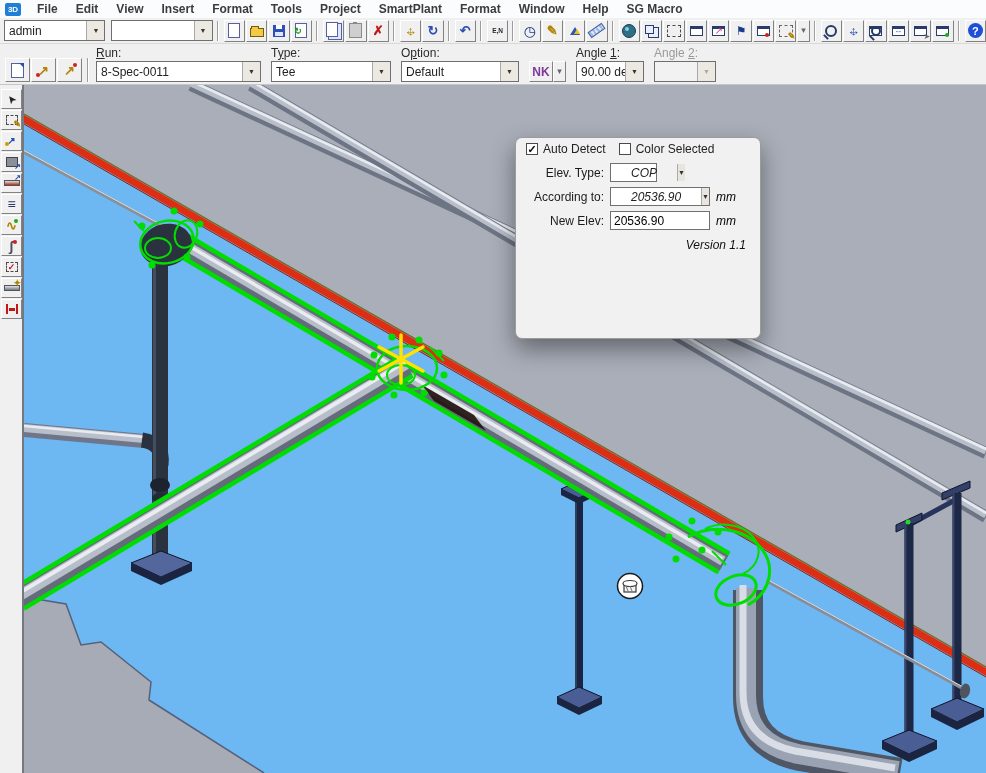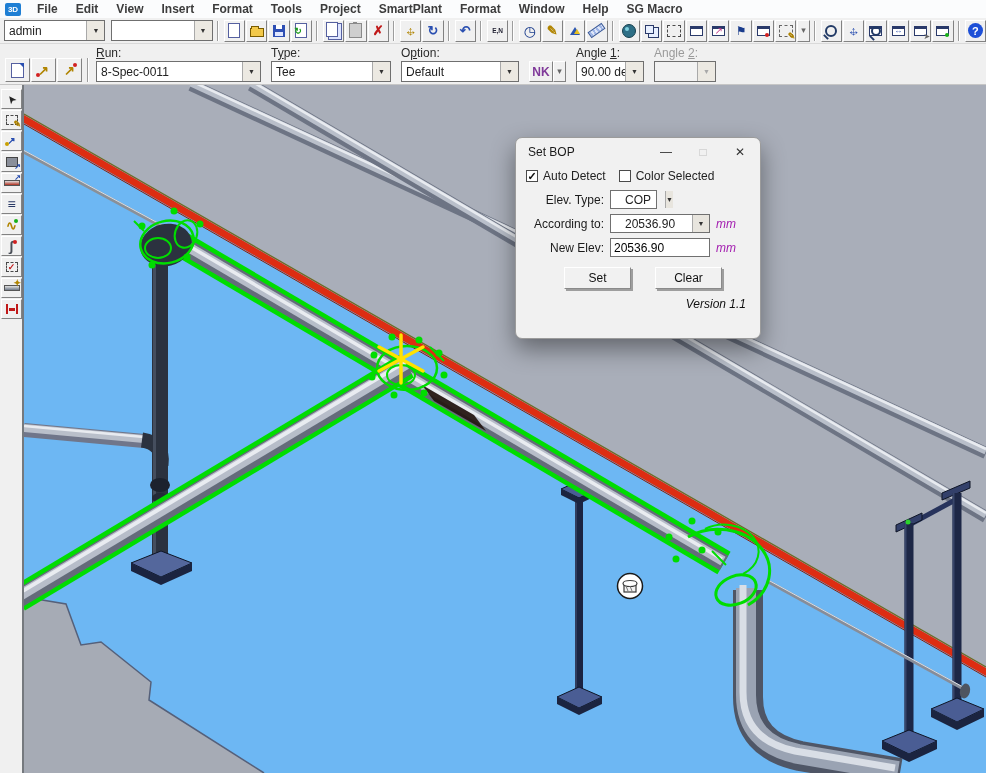"Set BOP" div.dlg-title { html: <div> <span>Set BOP</span> <span>—</span> <span>□</span> <span>✕</span> </div> -> none }
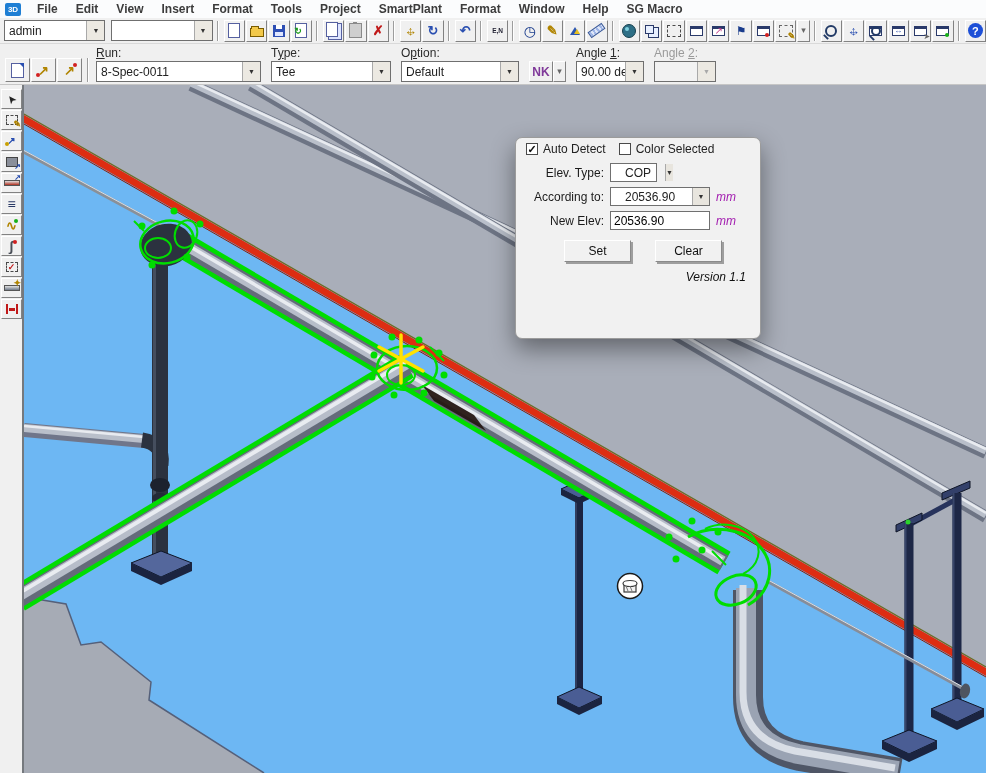"COP" .dcombo .val { font-style: none -> italic; padding: 0 14px -> 0 20px }
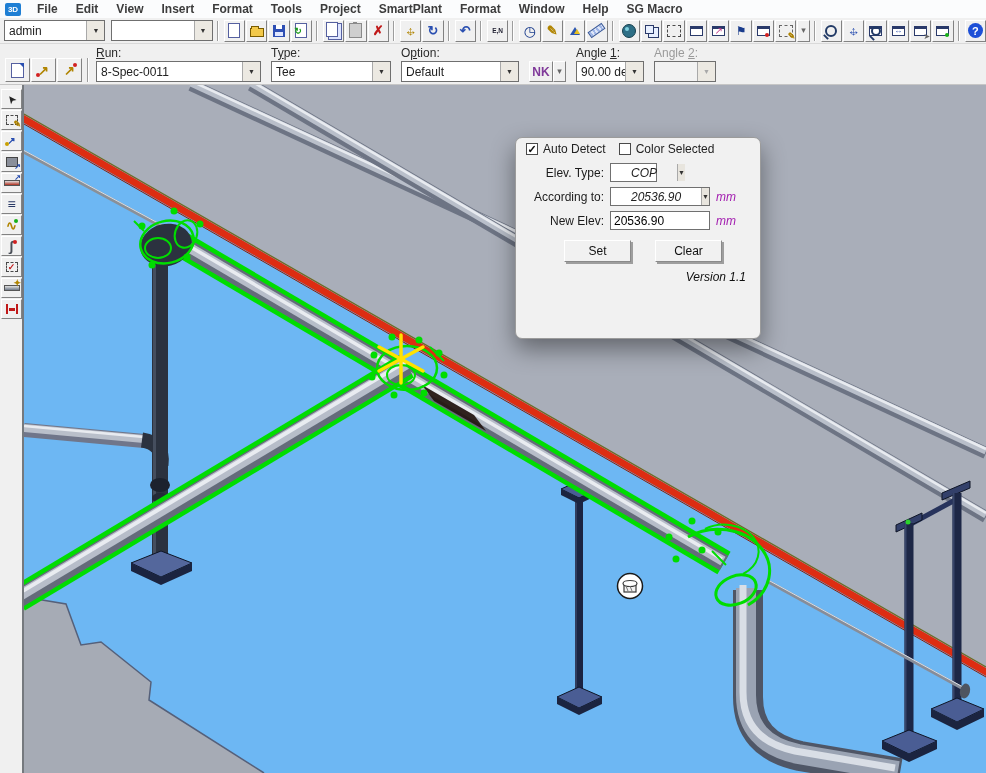"mm" .unit { color: #a21caf -> #000000 }
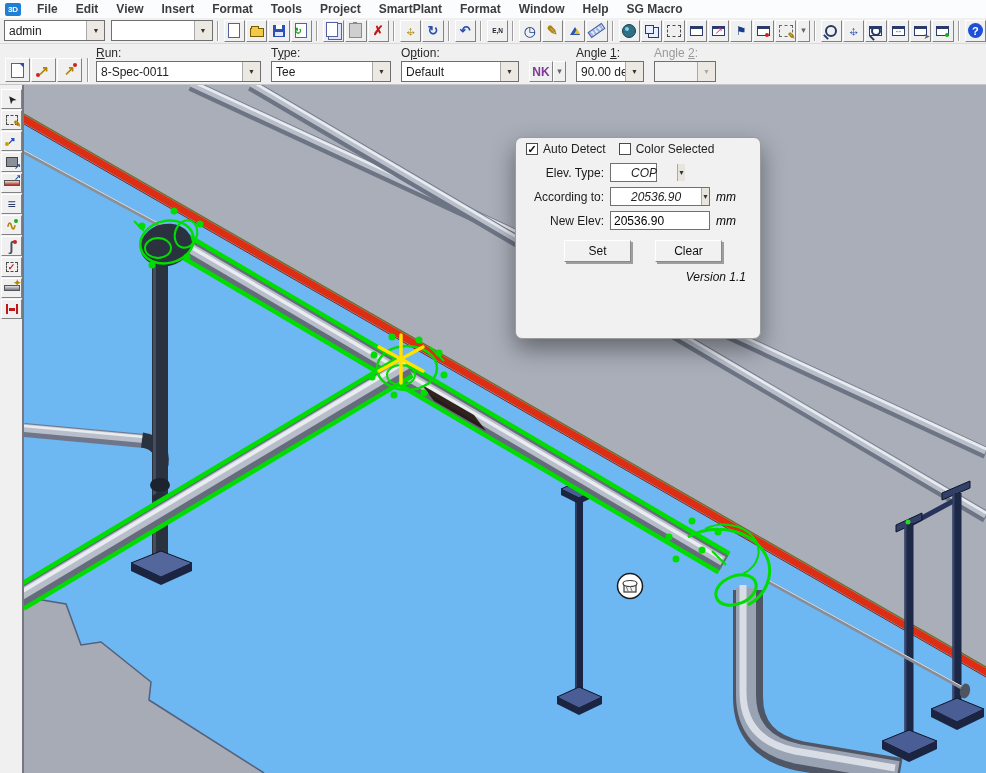"Set" div.dlg-row { html: <div> <button>Set</button> <button>Clear</button> </div> -> none }
